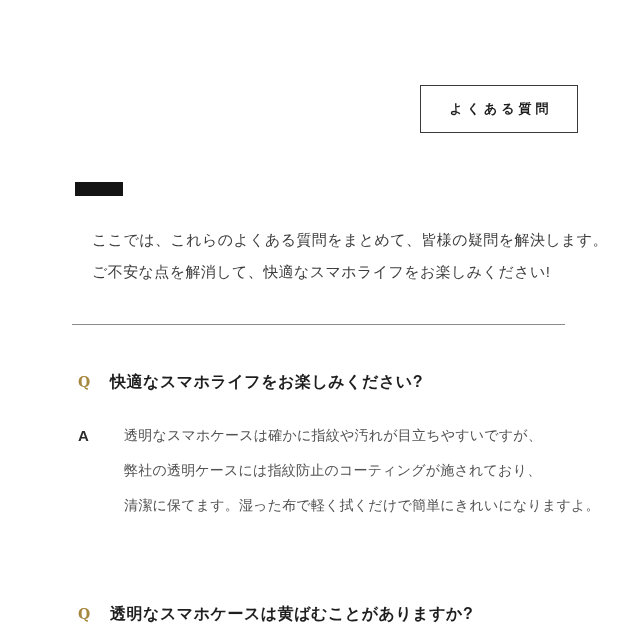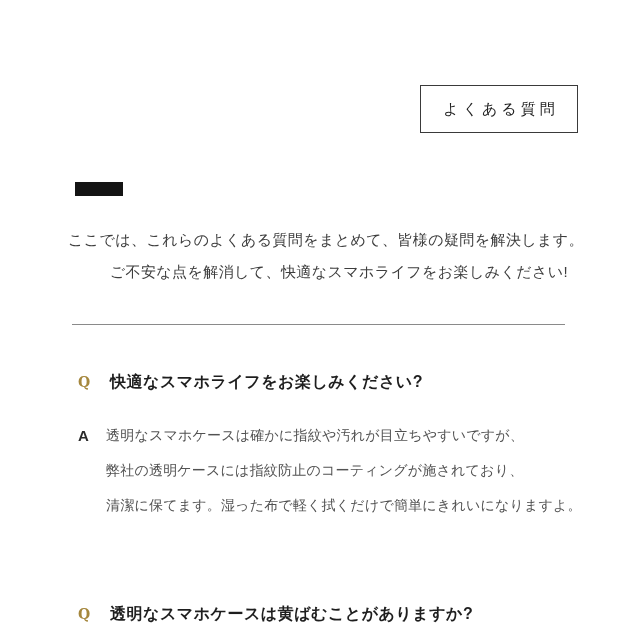"よくある質問" .faq-badge .badge-label { font-size: 15px -> 13px; font-weight: none -> bold }
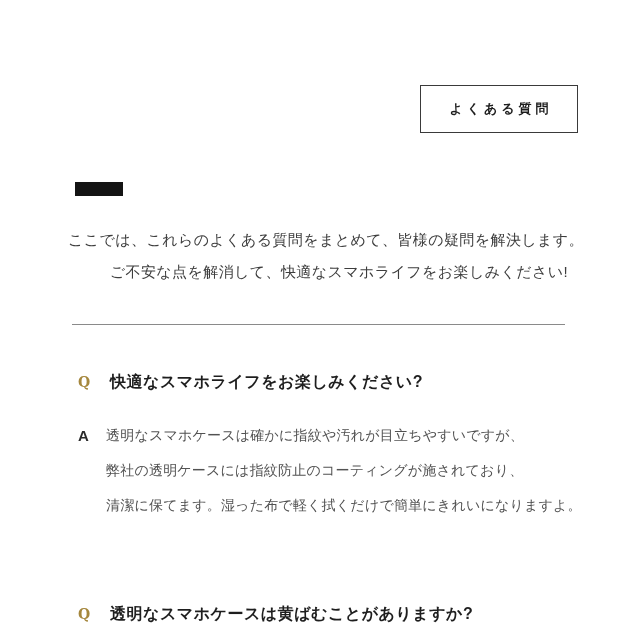"ここでは、これらのよくある質問をまとめて、皆様の疑問を解決します。" .intro { left: 68px -> 92px; text-align: right -> none }
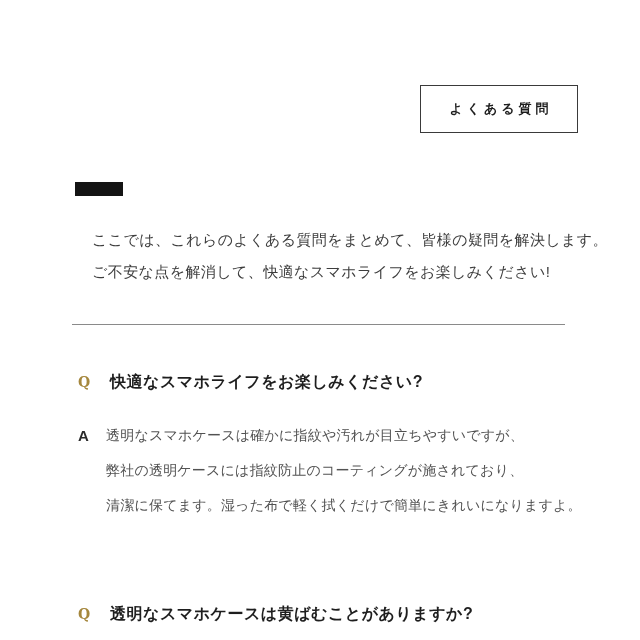"透明なスマホケースは確かに指紋や汚れが目立ちやすいですが、" .a-lines { margin-left: 14px -> 32px }
